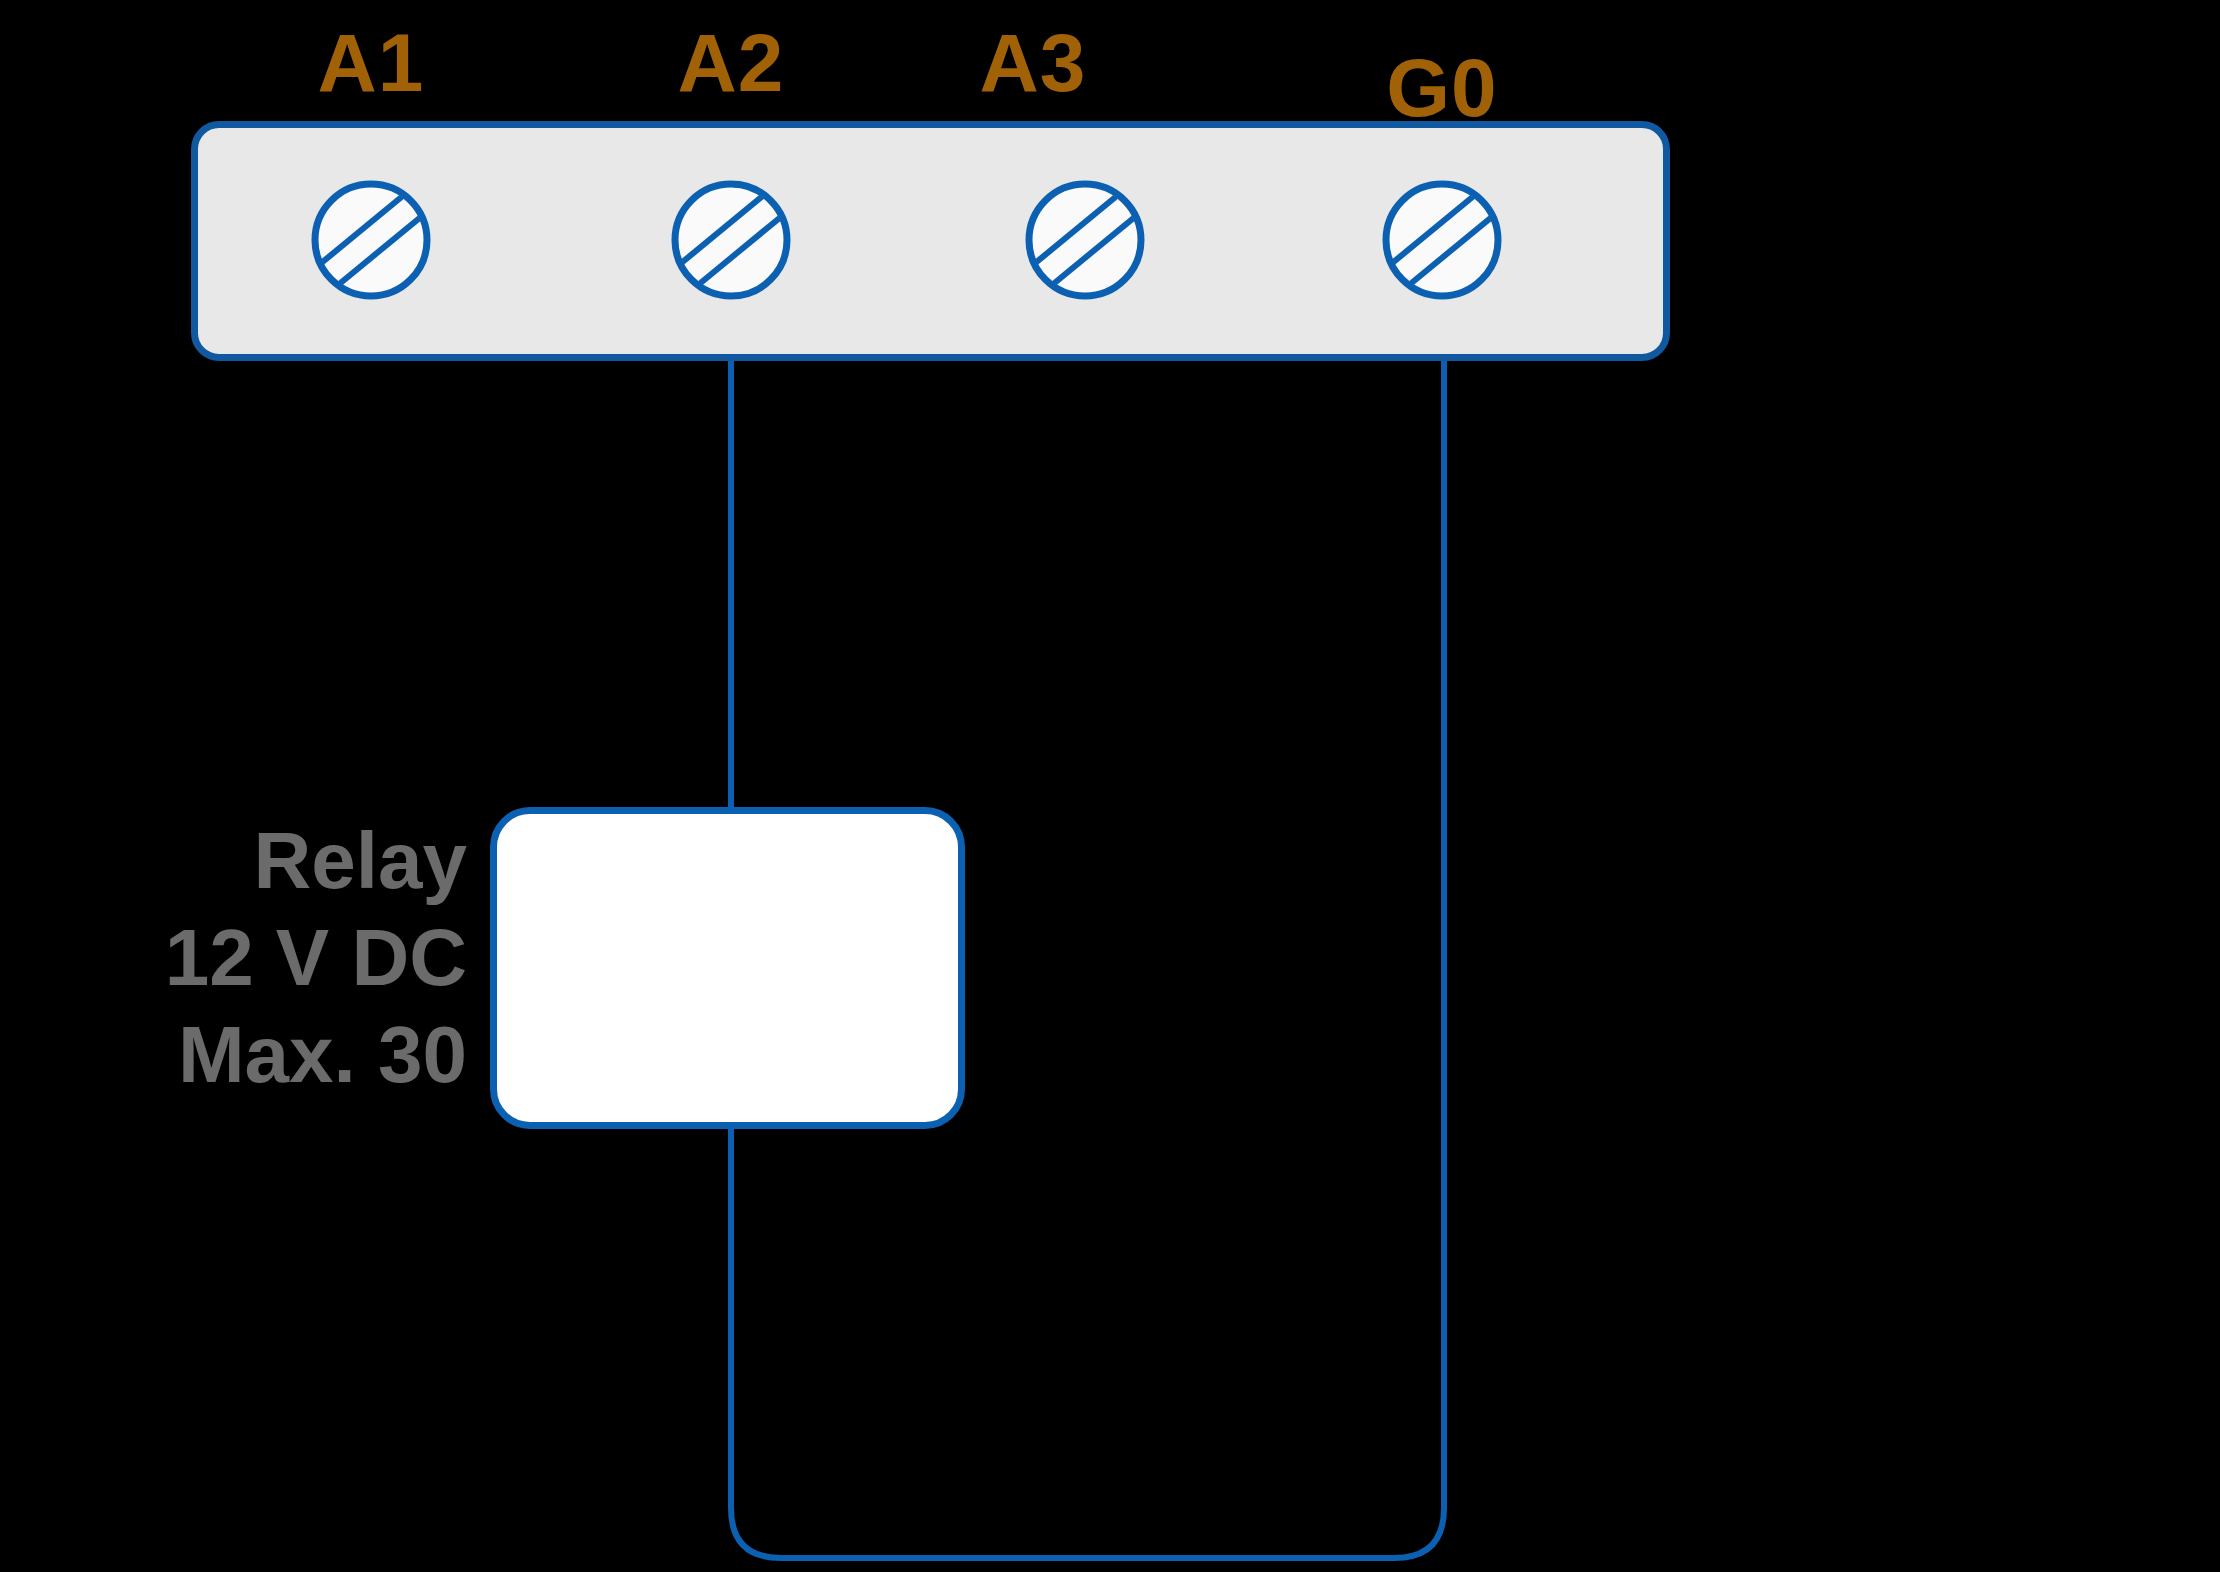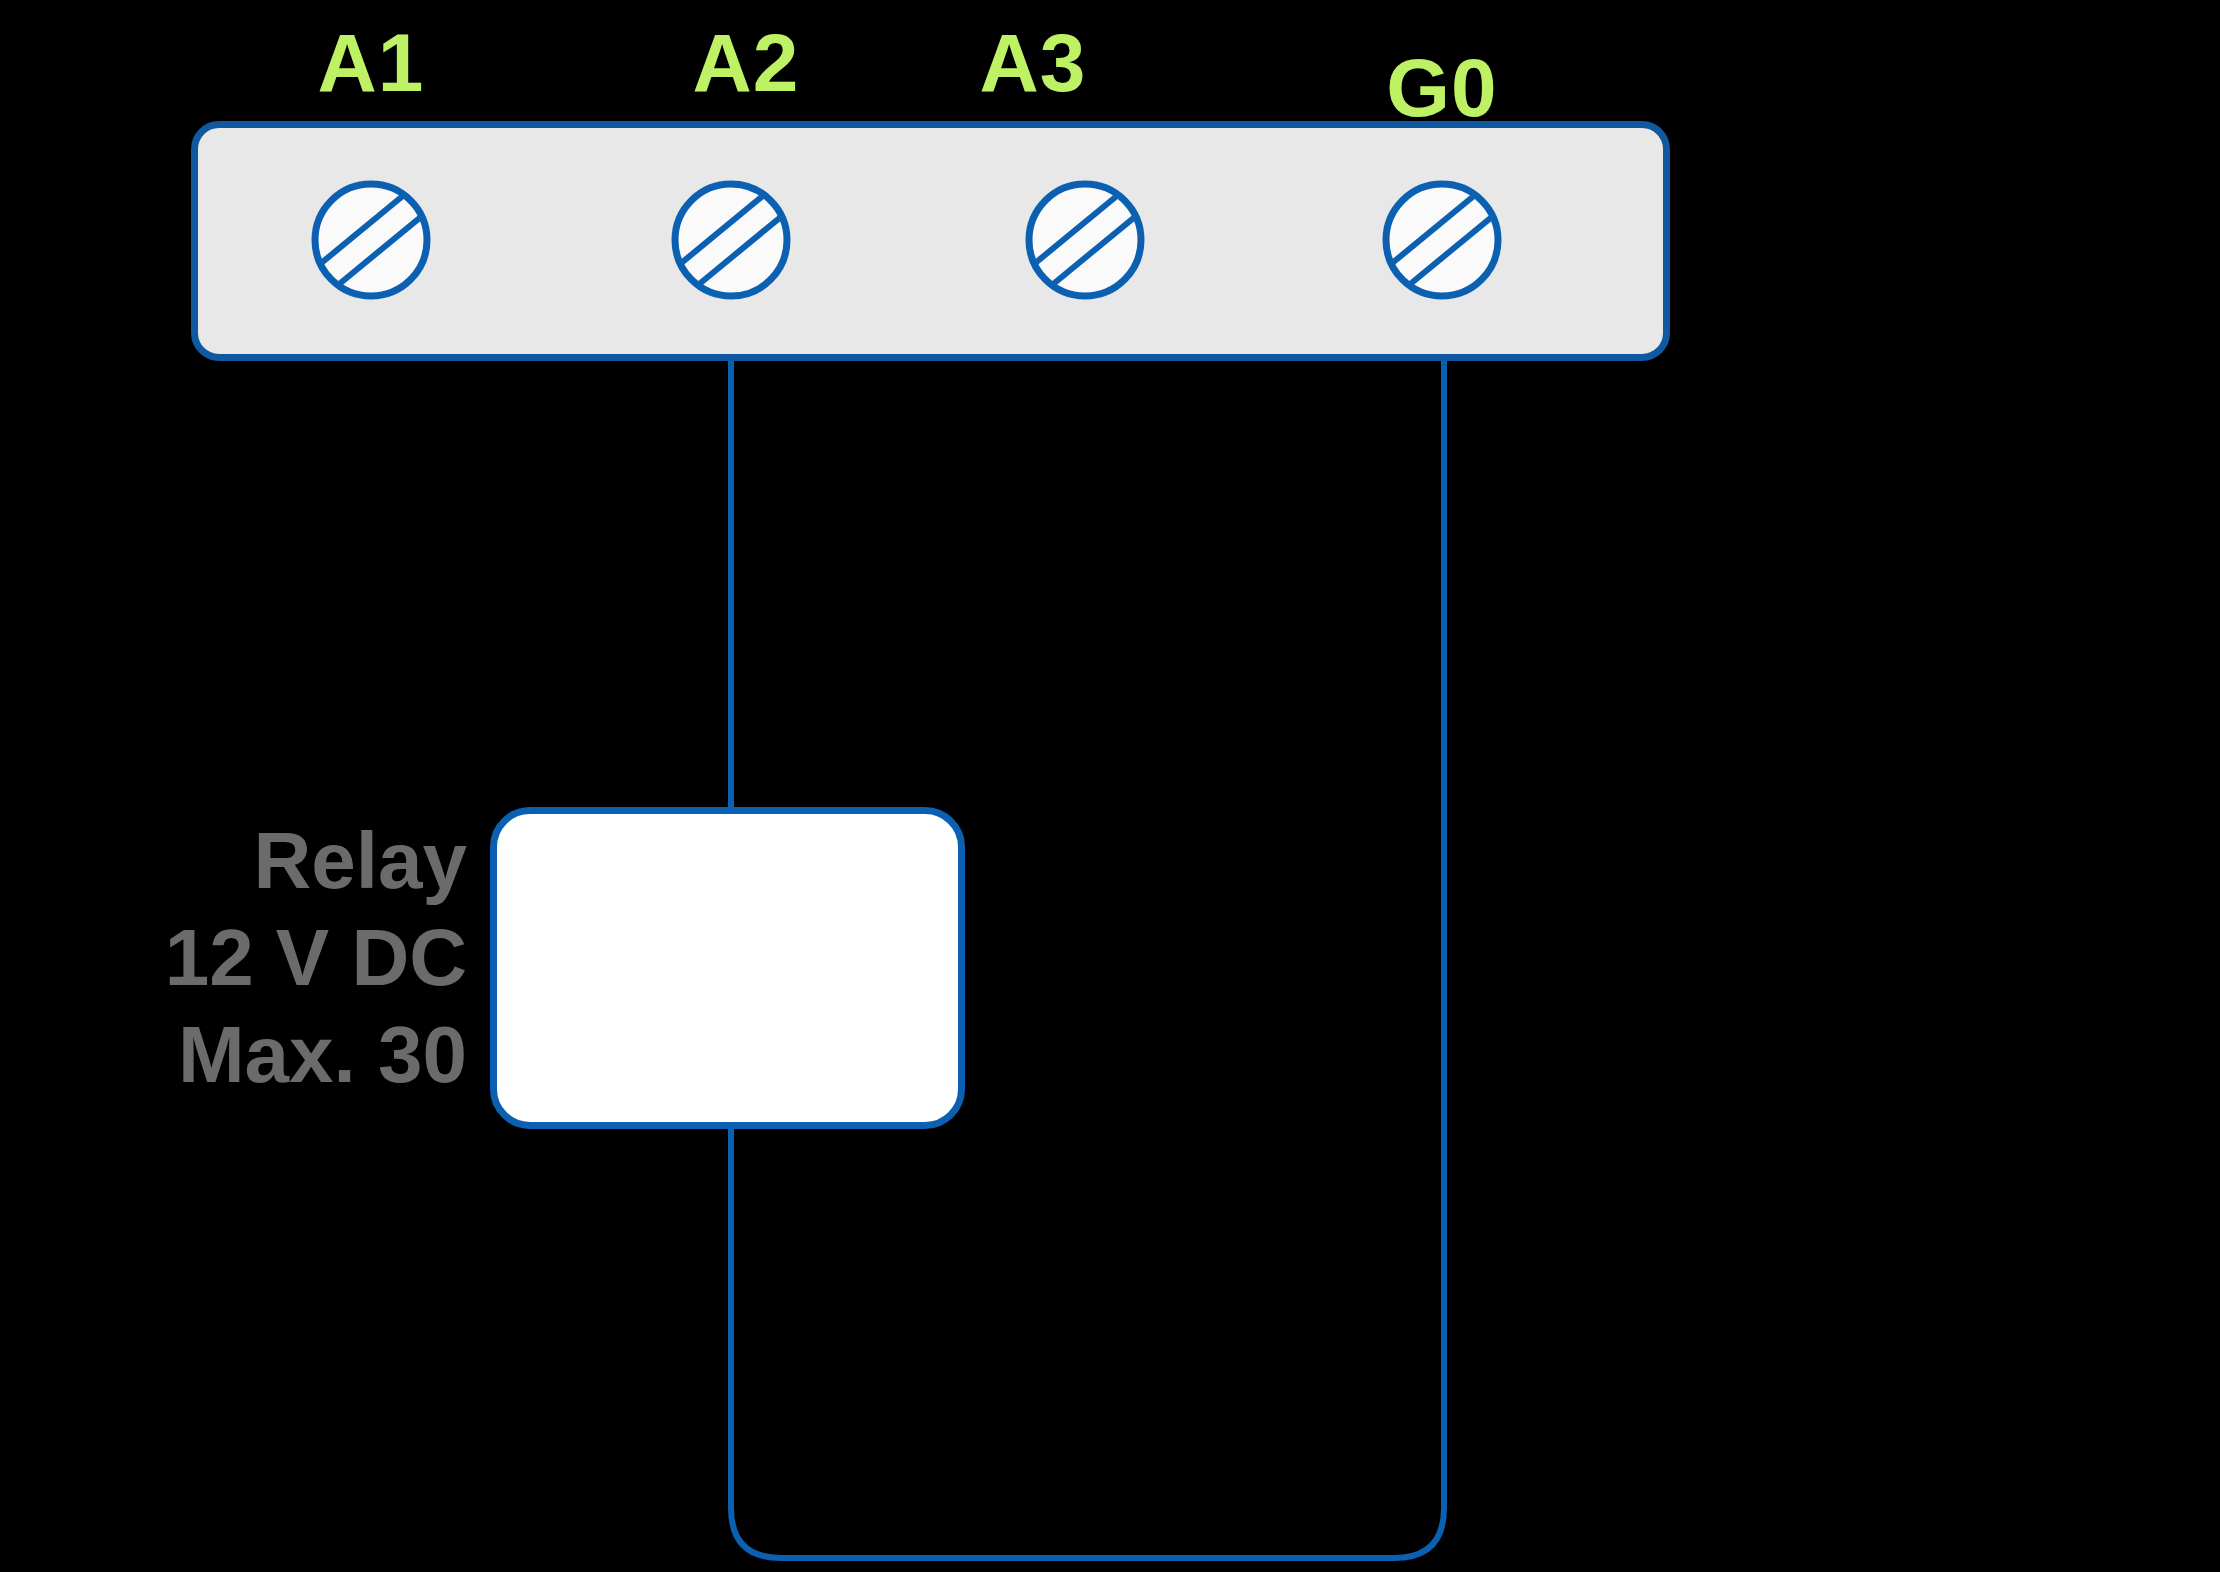"A1" .terminal-label { color: #bef264 -> #a16207 }
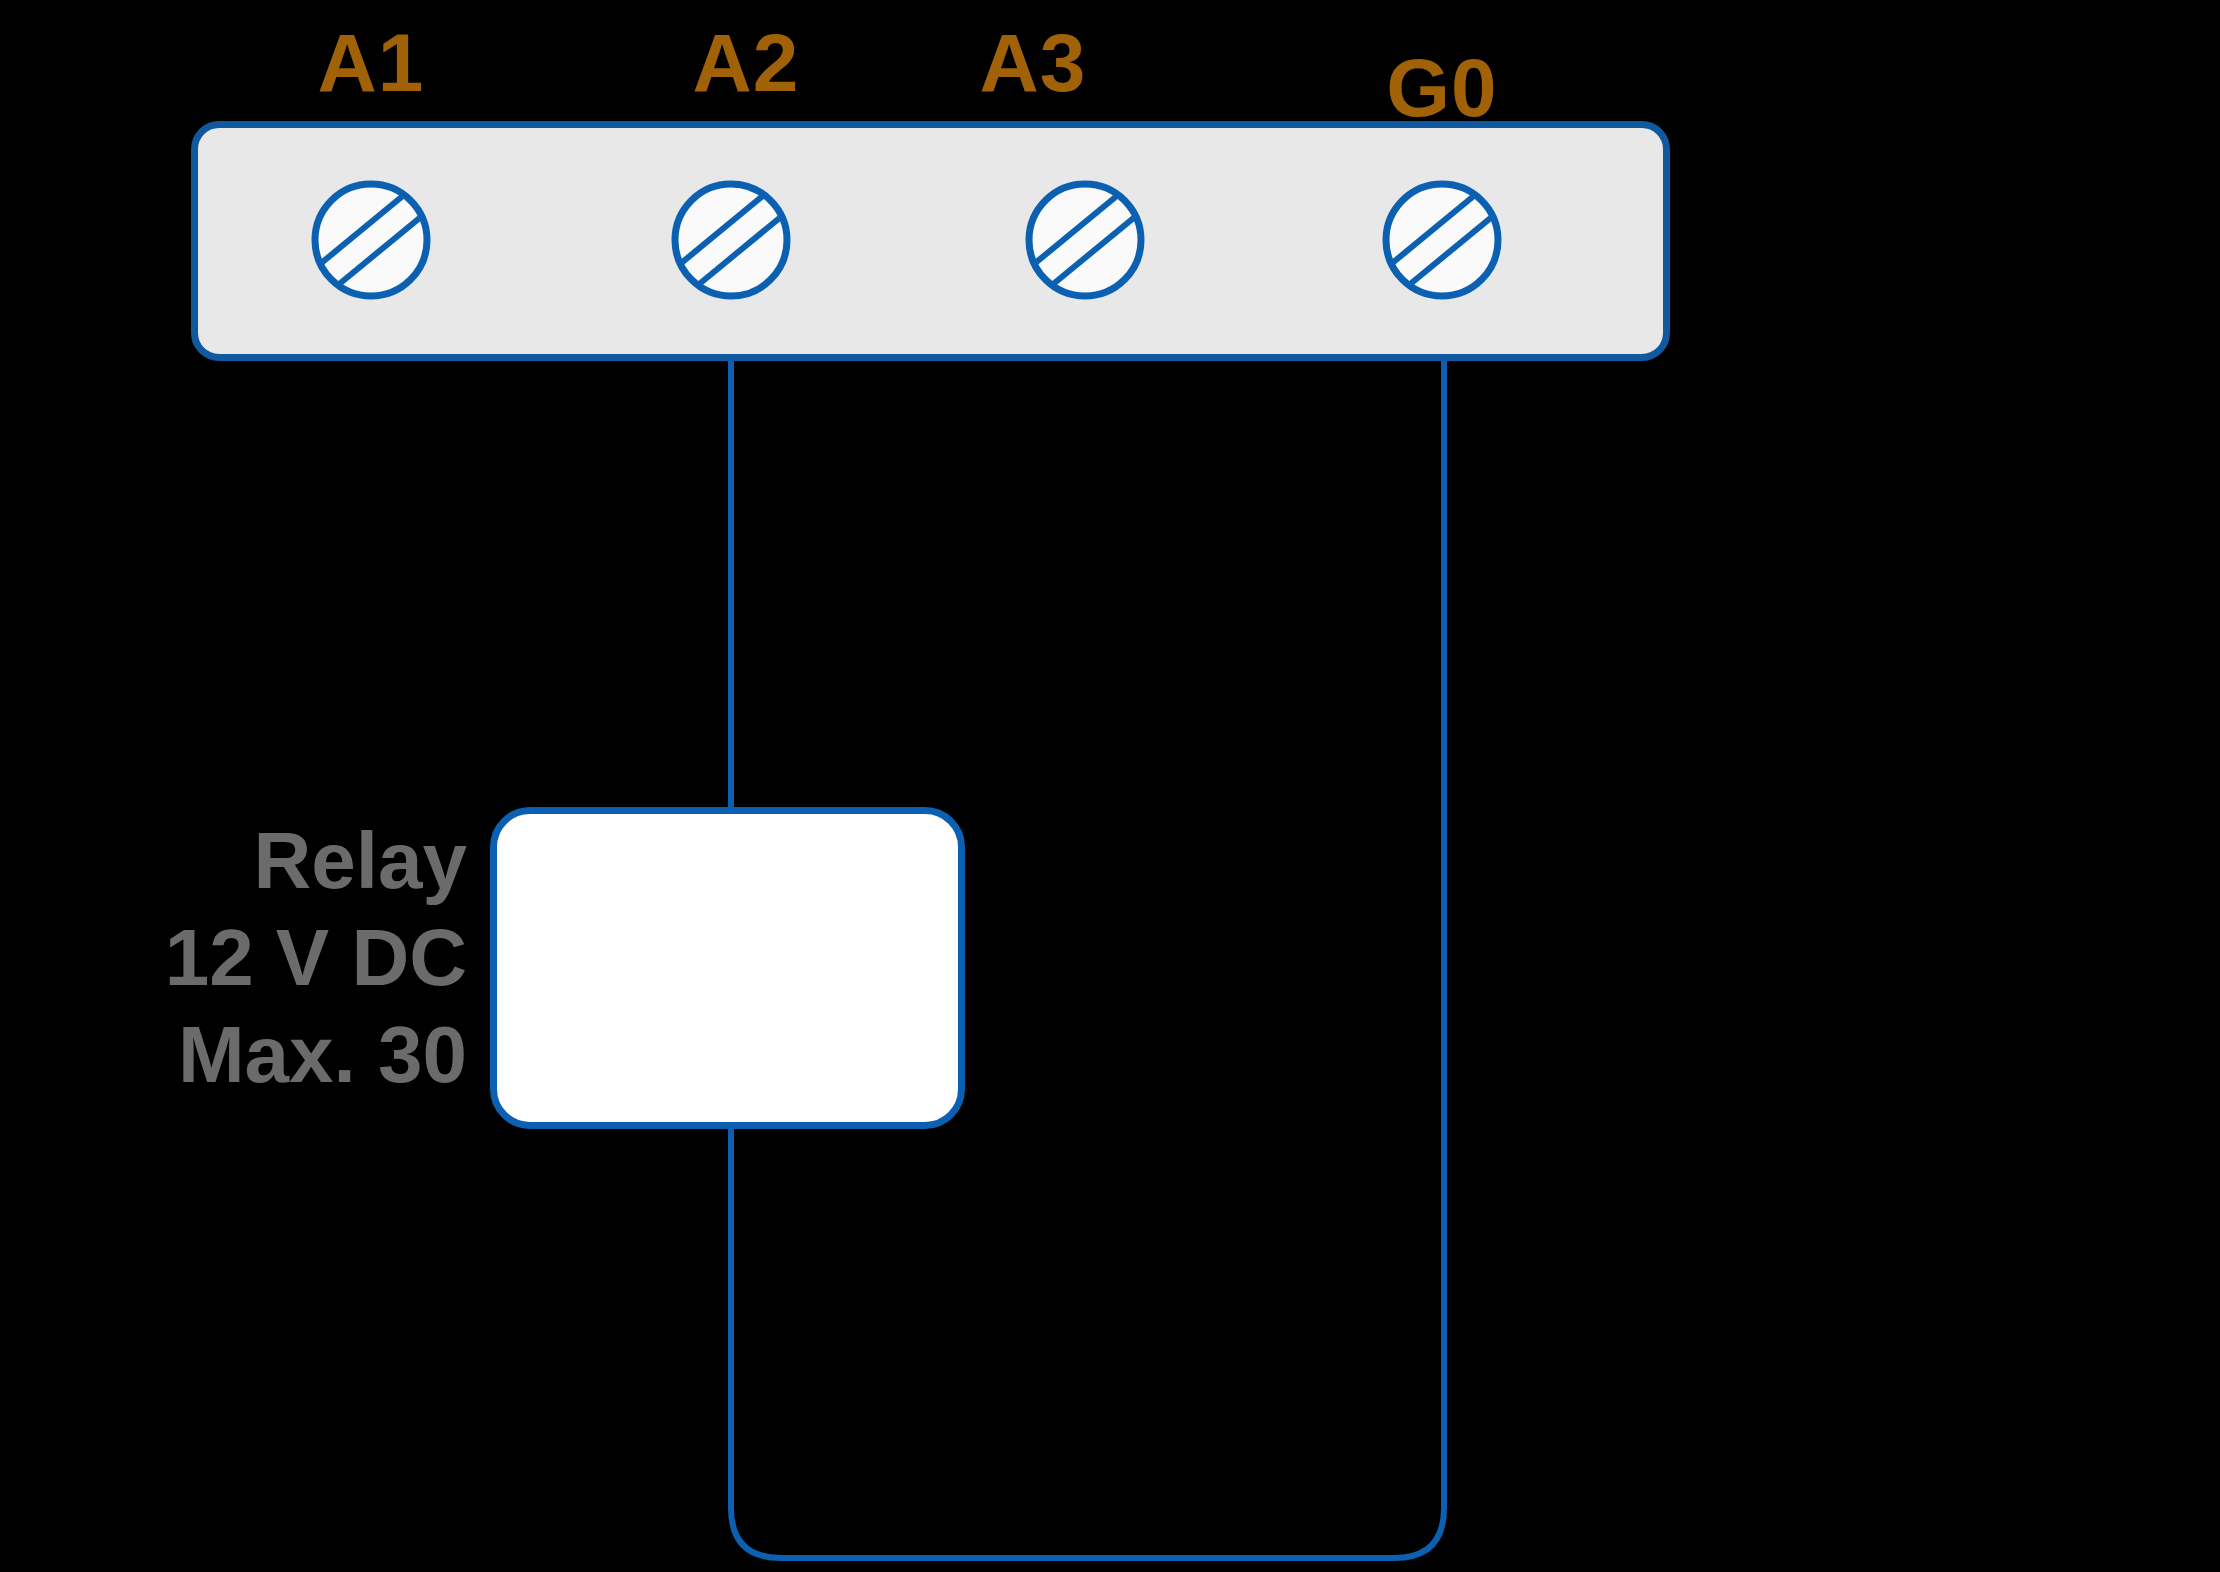"A2" .label-a2 { left: 626px -> 611px }
